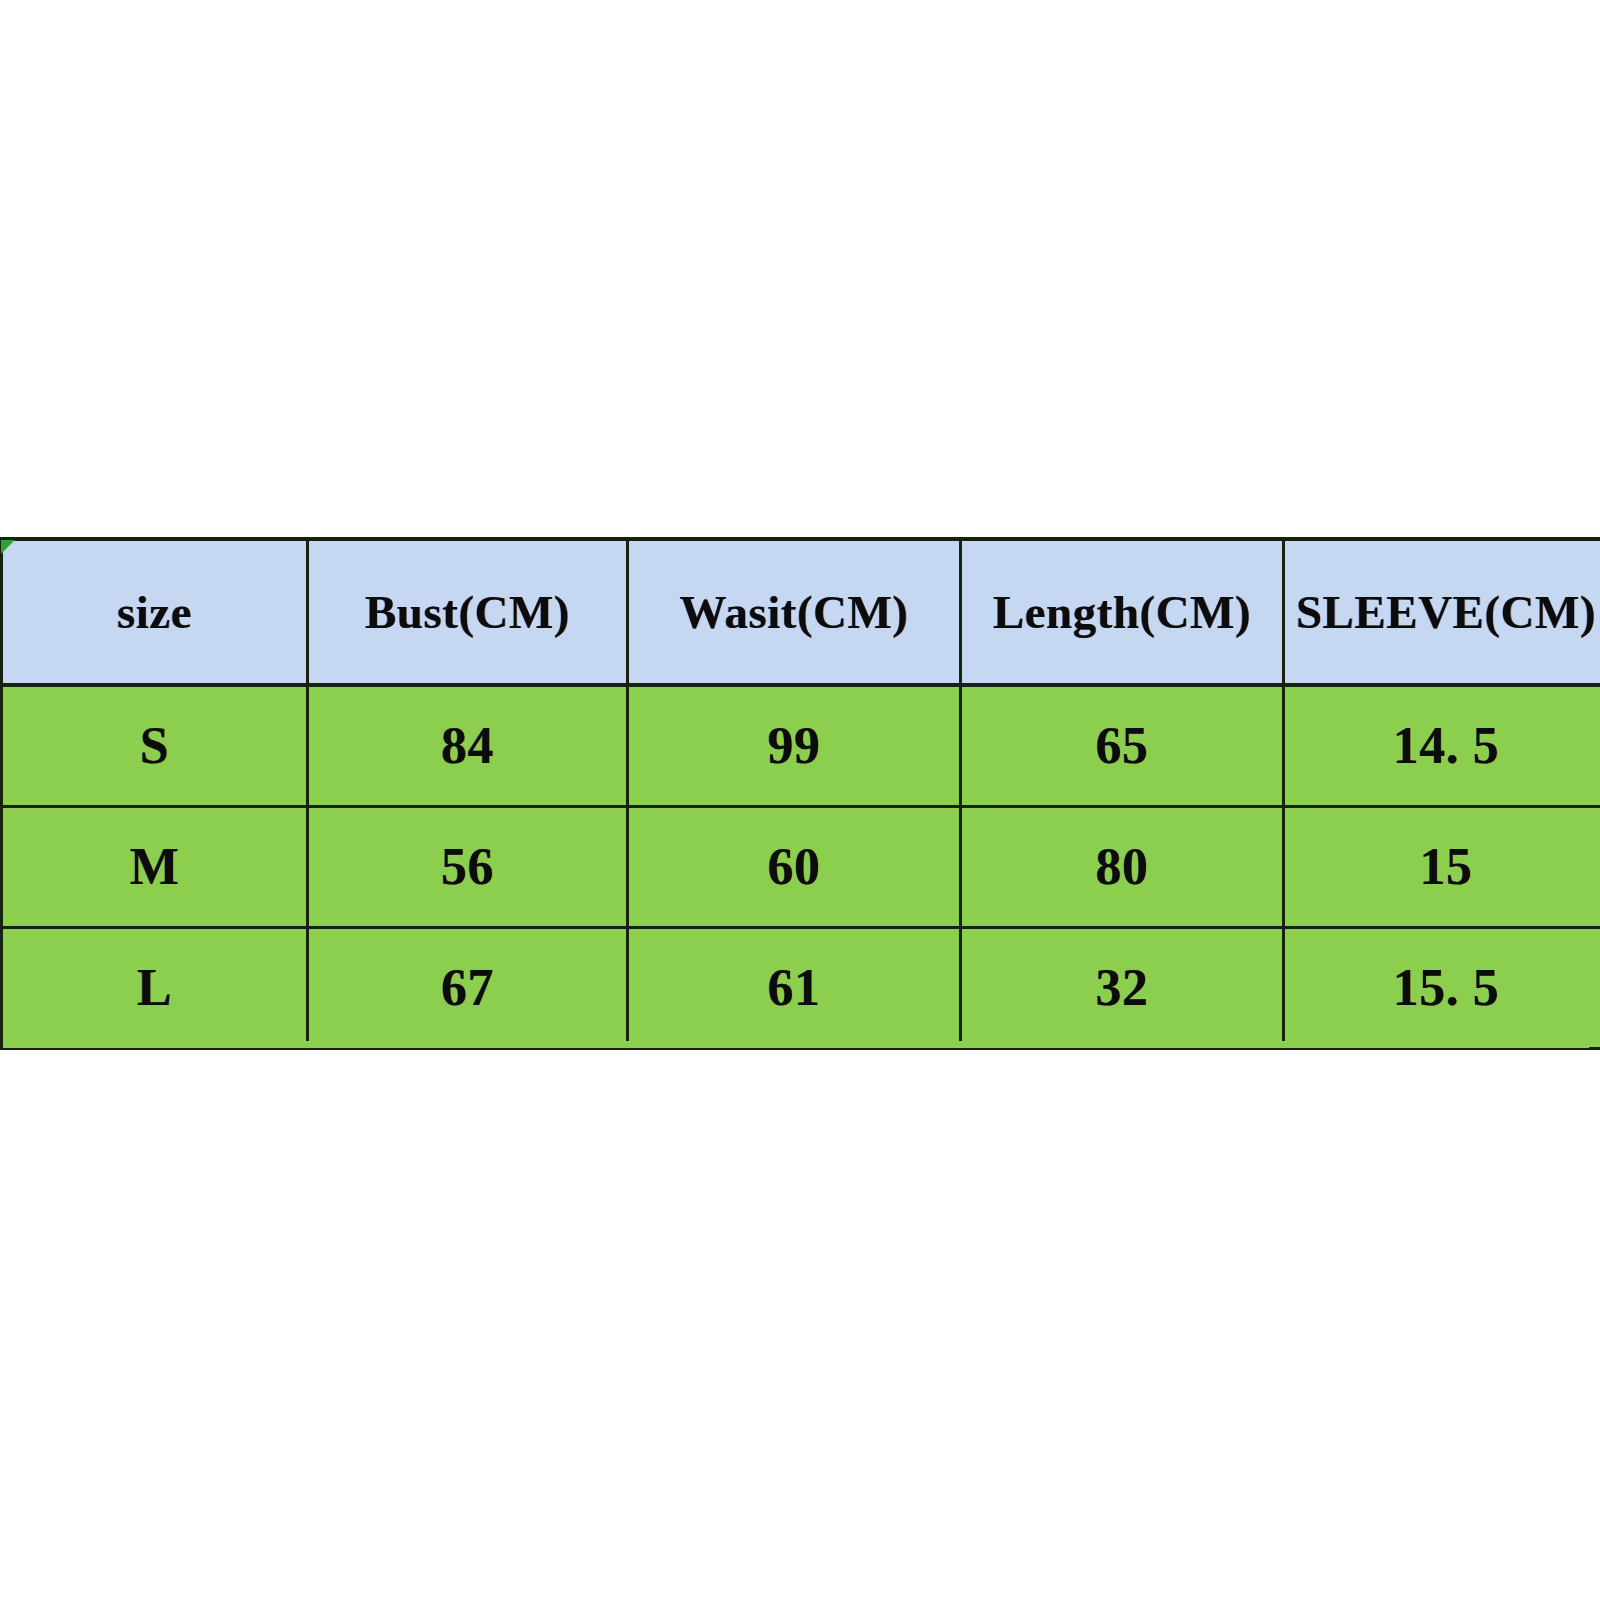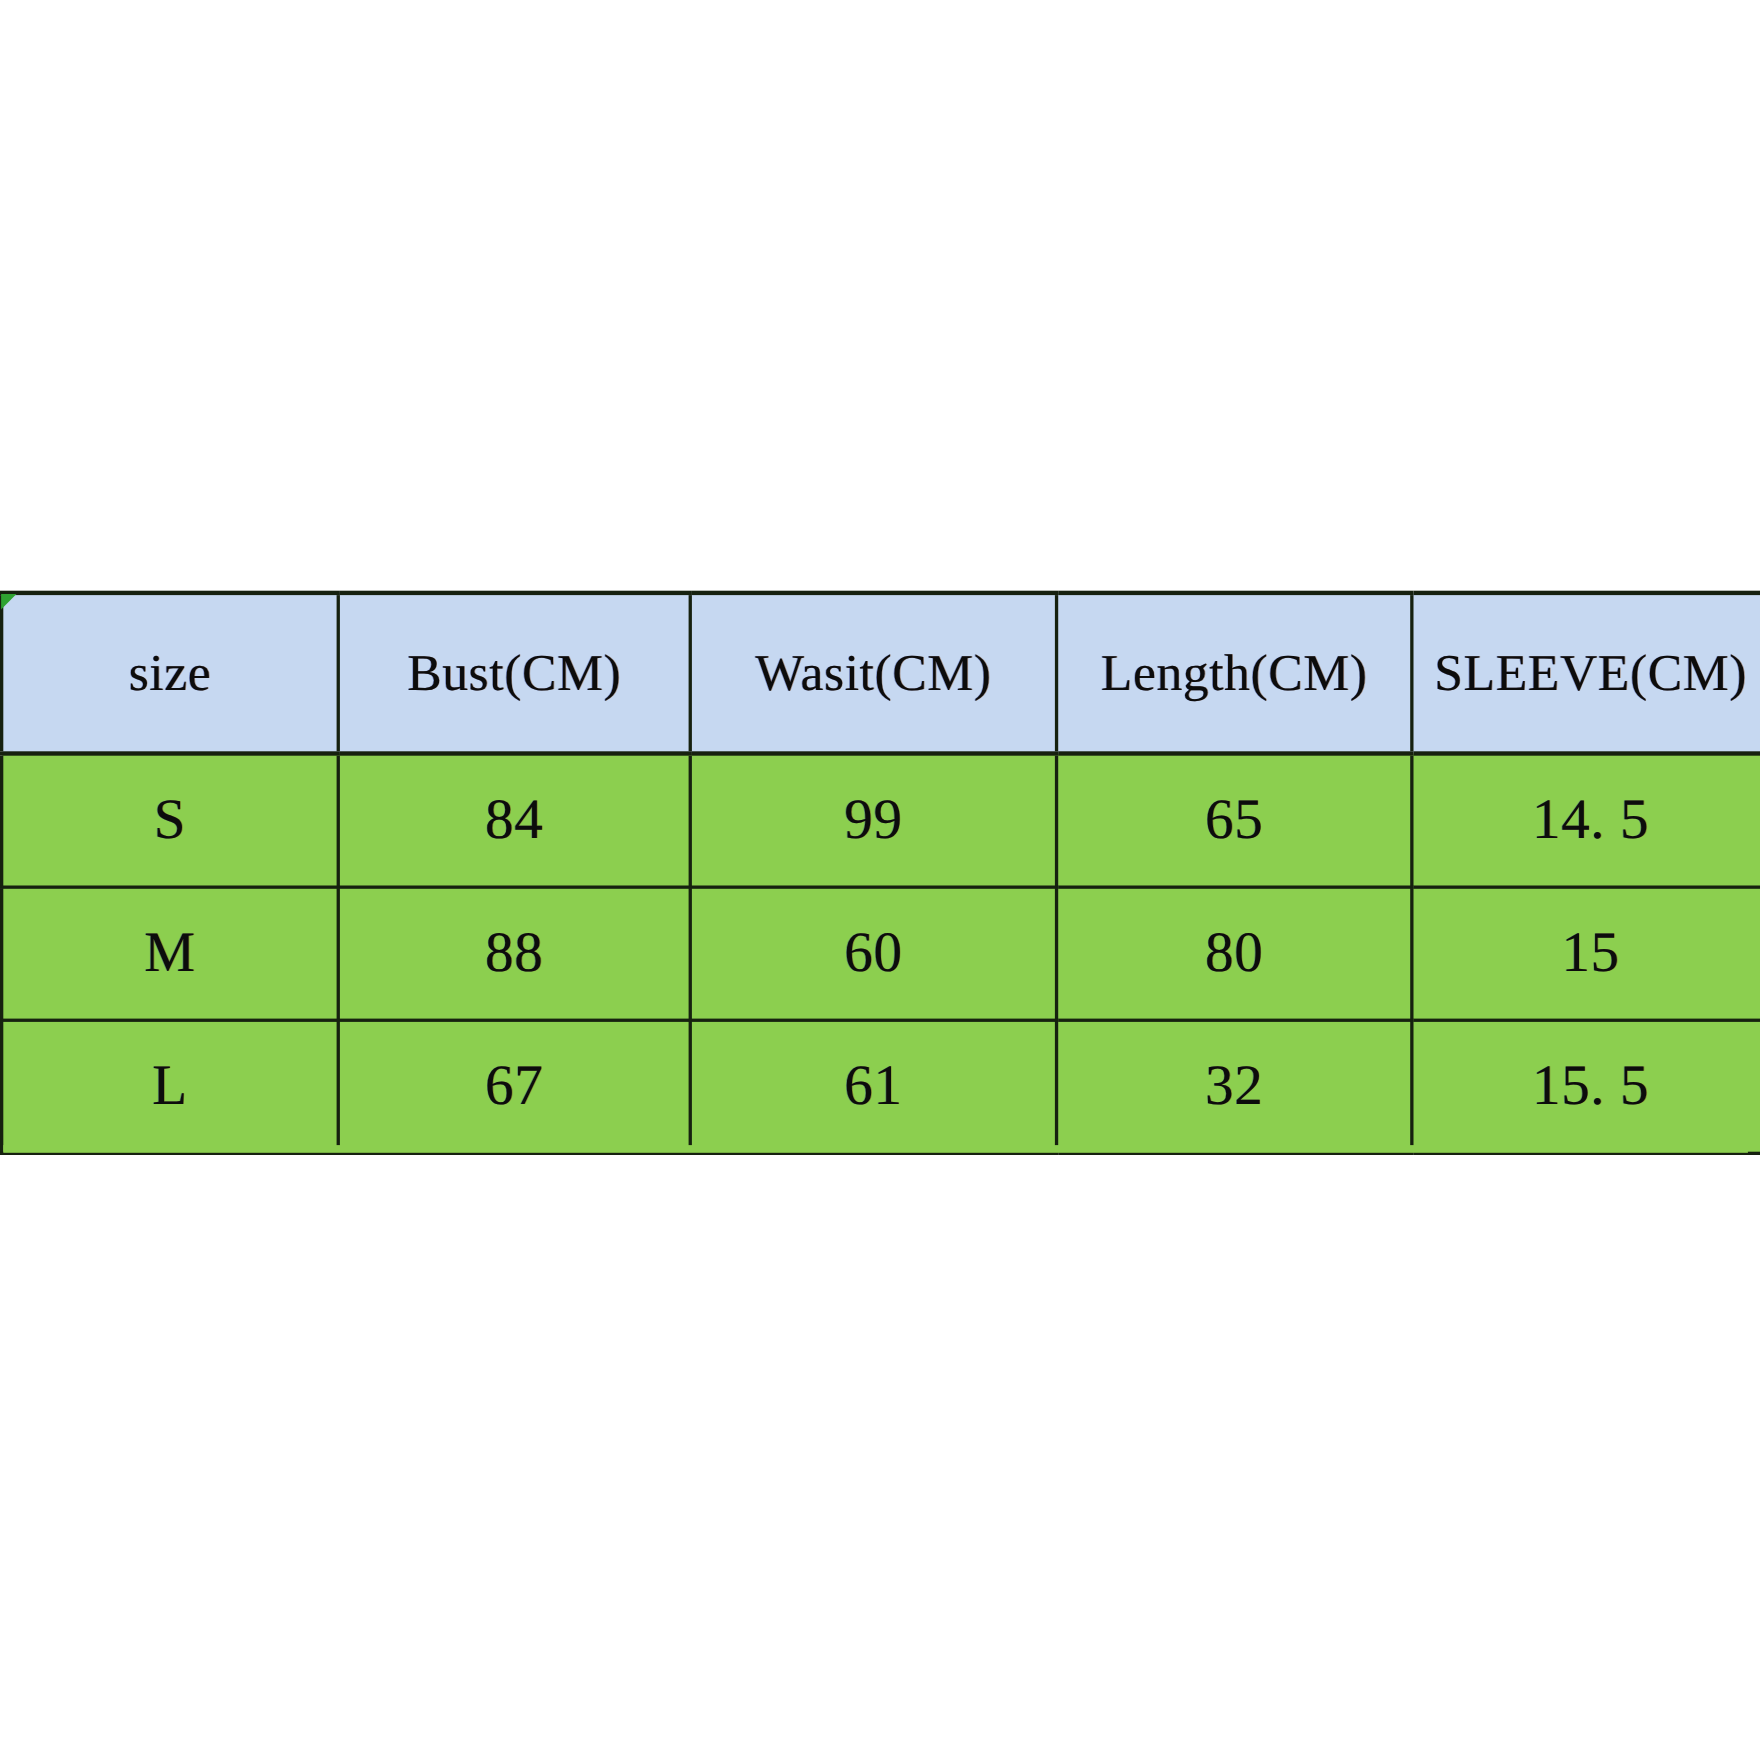"size" #size-table td, #size-table th { font-weight: normal -> bold }
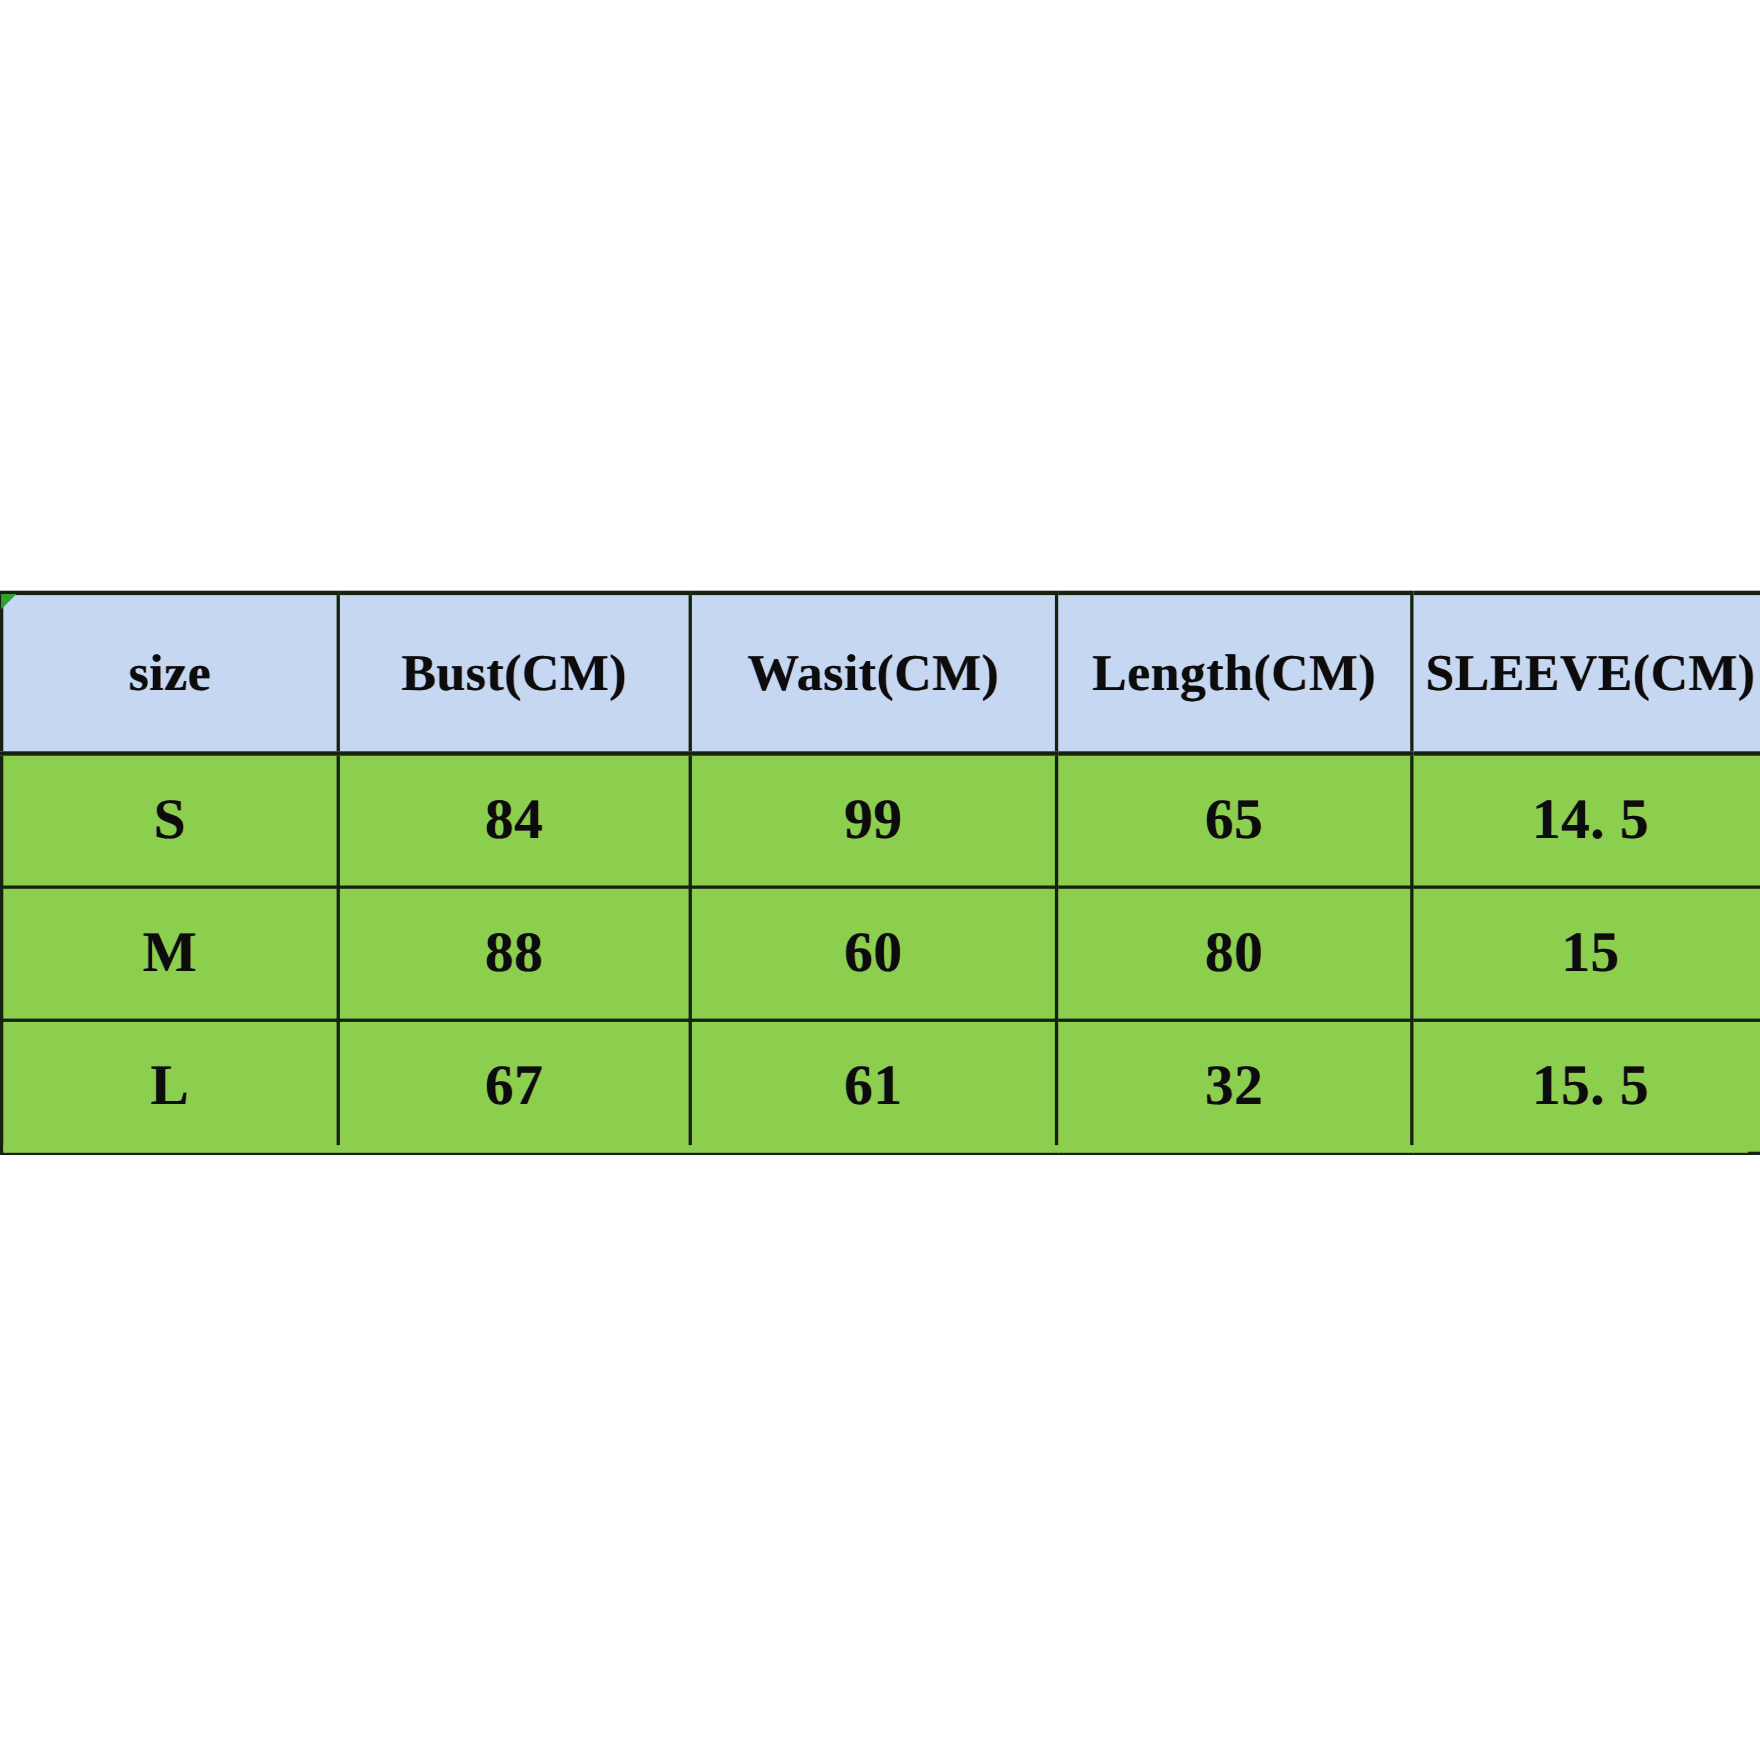"88" td.col-bust { text: 88 -> 56 }
